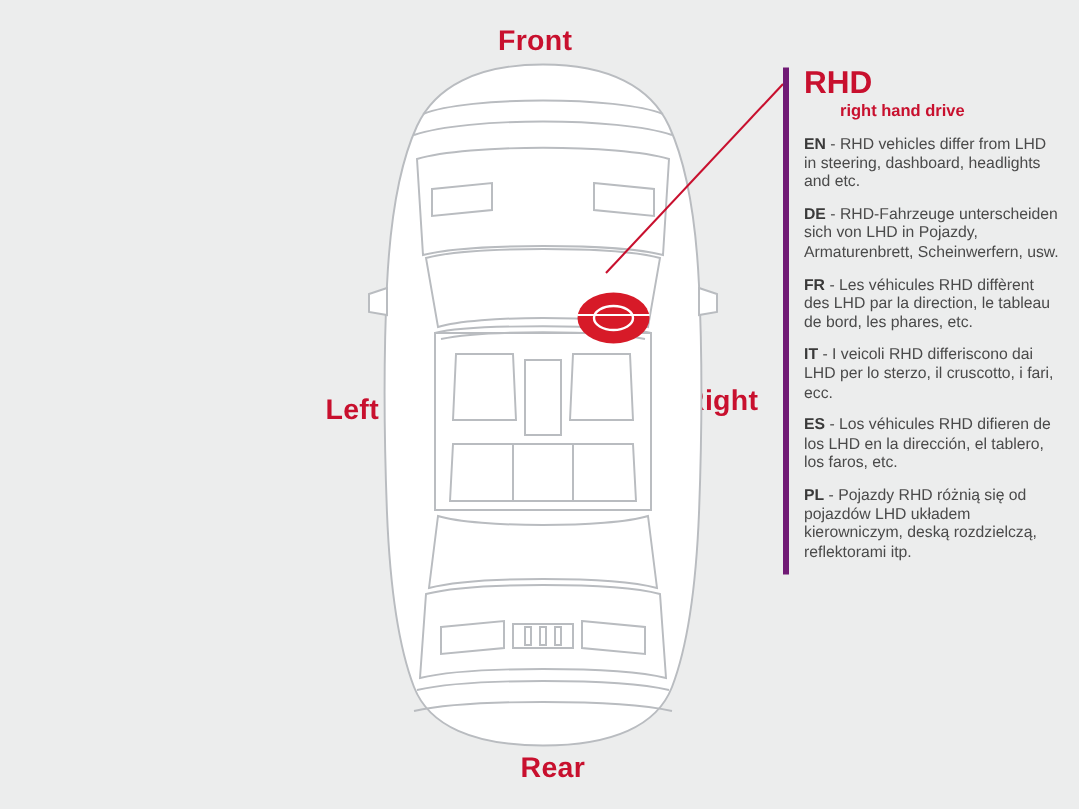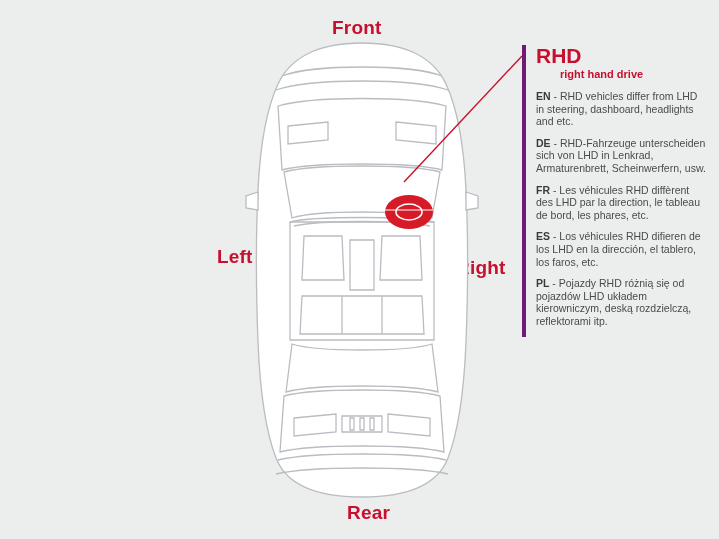"- RHD-Fahrzeuge unterscheiden sich von" span { text: Lenkrad -> Pojazdy }
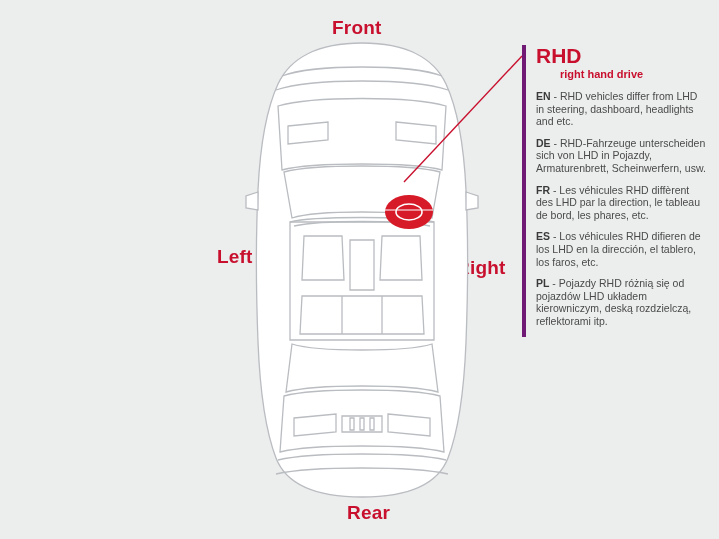"IT - I veicoli RHD" div.para { html: none -> <div><b>IT</b><span> - I veicoli RHD differiscono dai LHD per lo sterzo, il cruscotto, i fari, ecc.</span></div> }
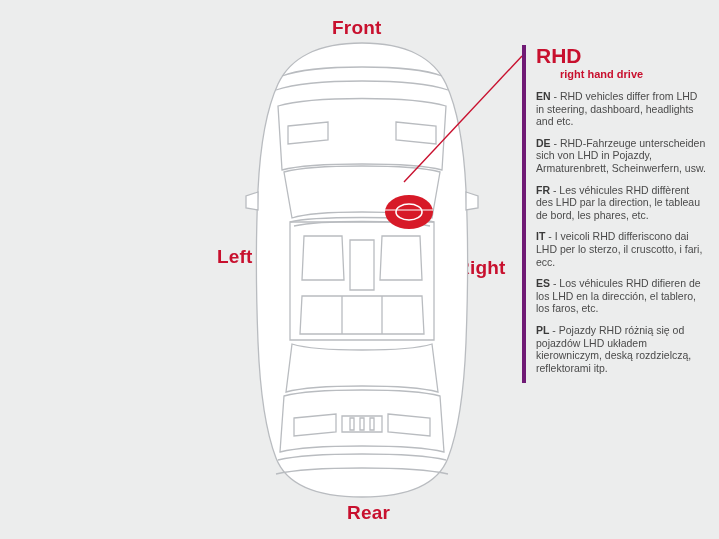"Left" .dir-left { top: 246px -> 263px }
